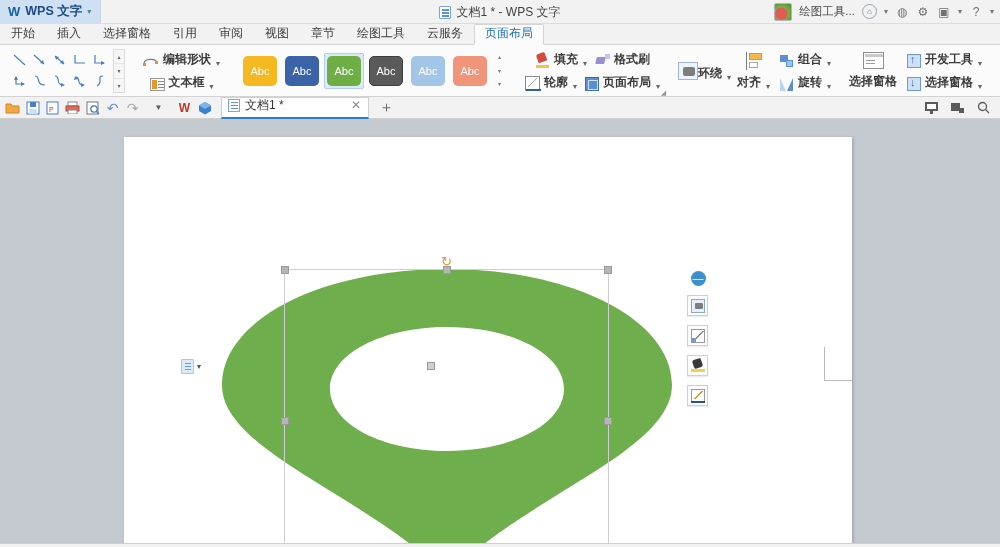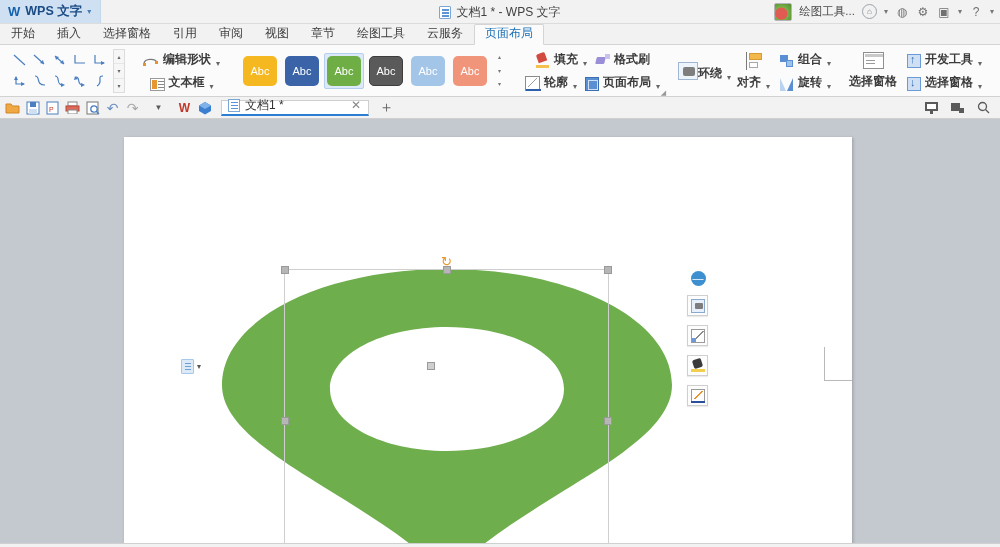"文档1 *" .doctab { height: 16px -> 22px }
